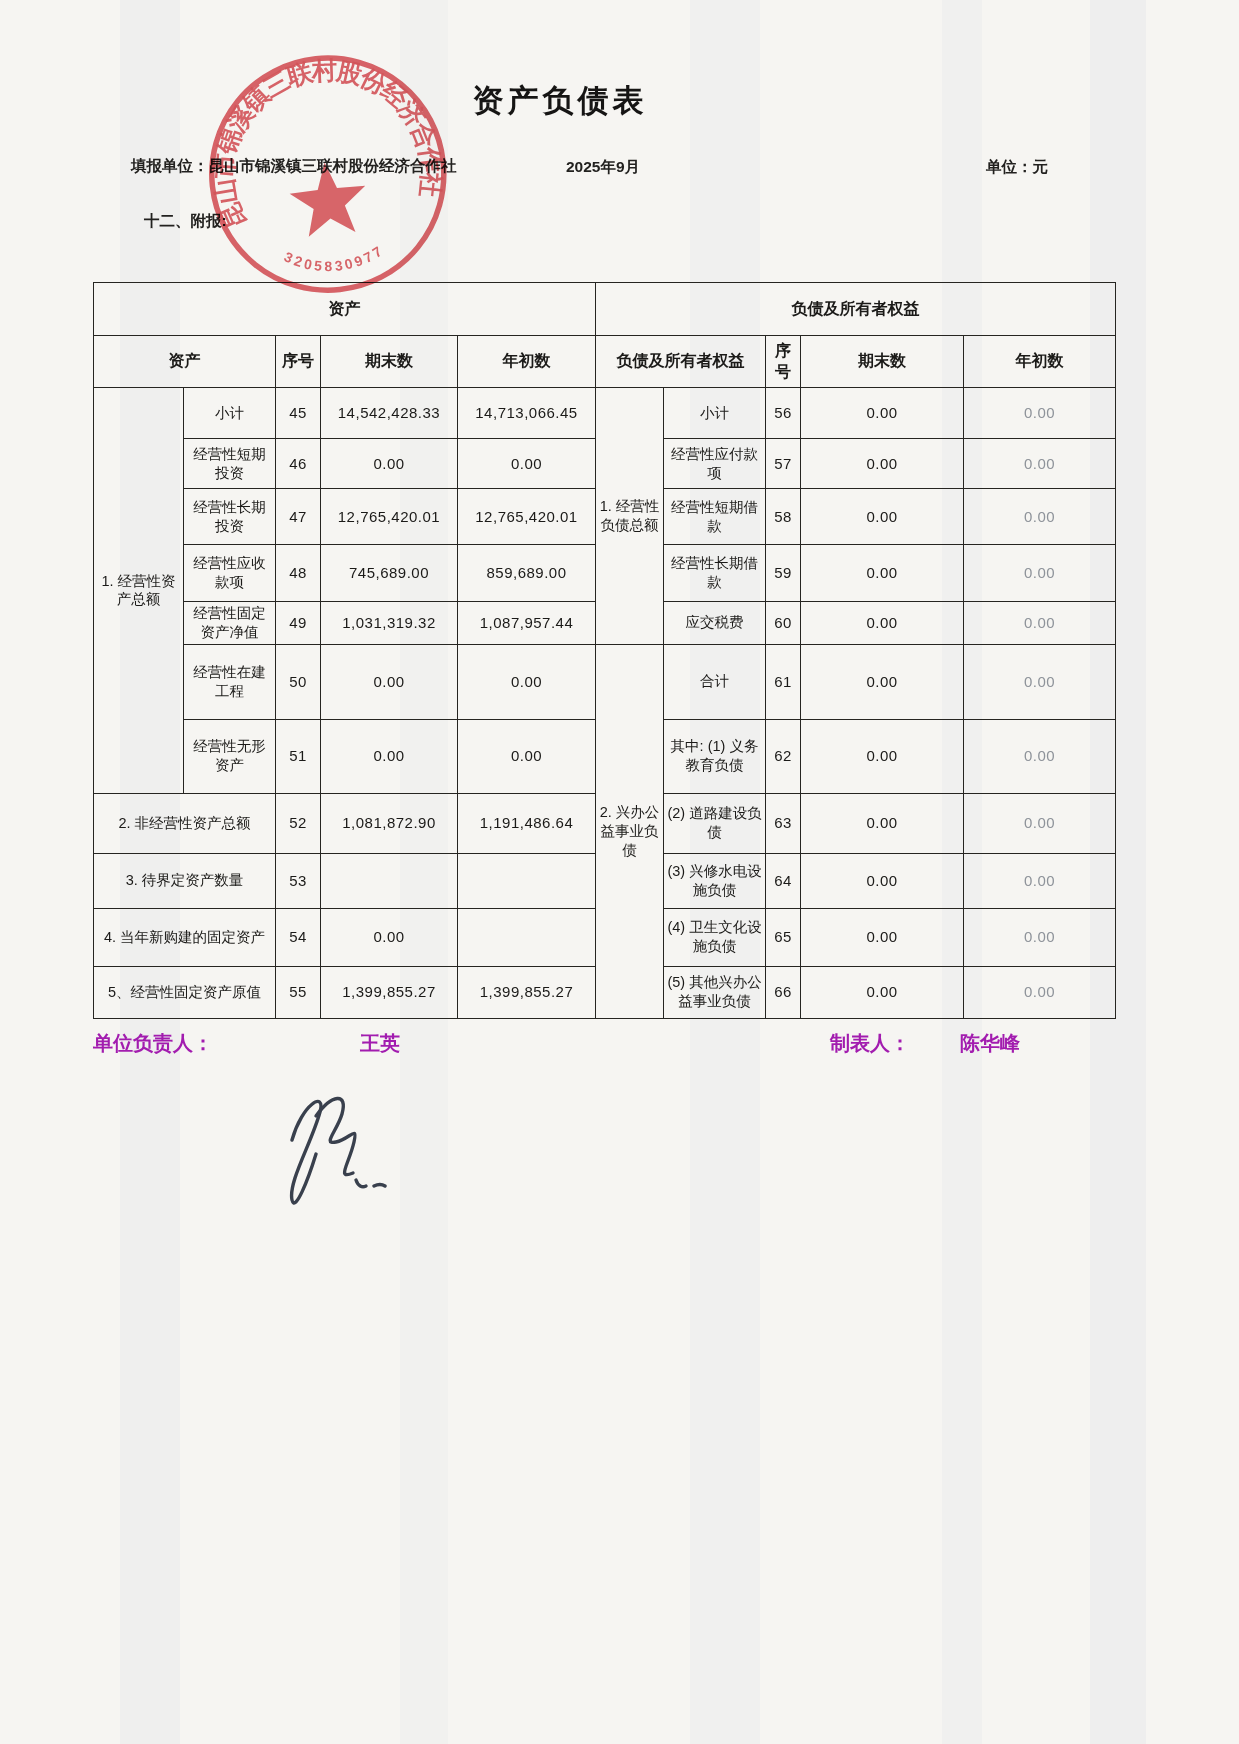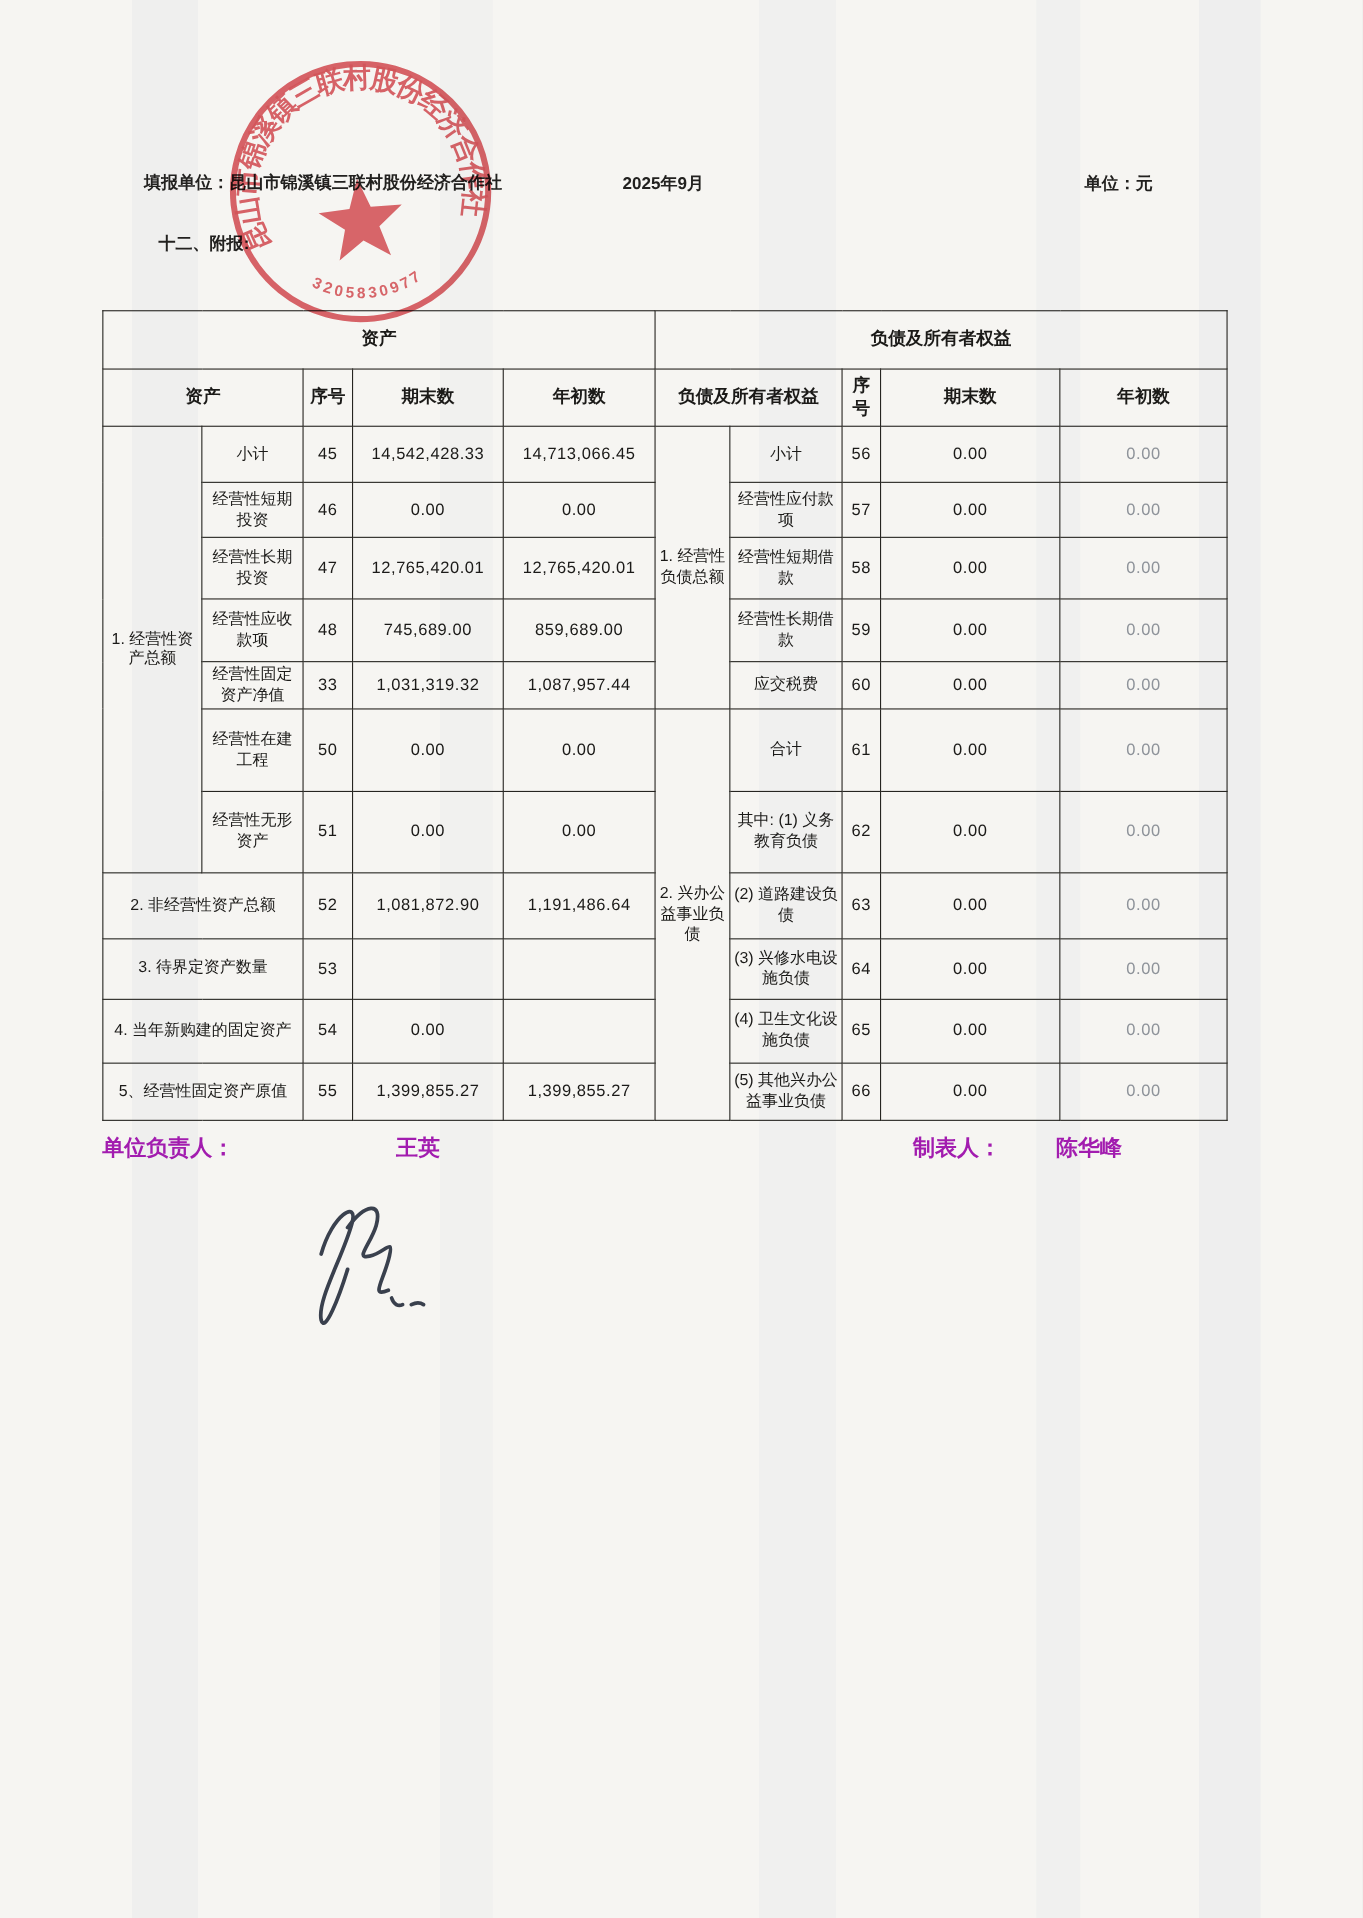"资产负债表" div.title { html: none -> <div>资产负债表</div> }
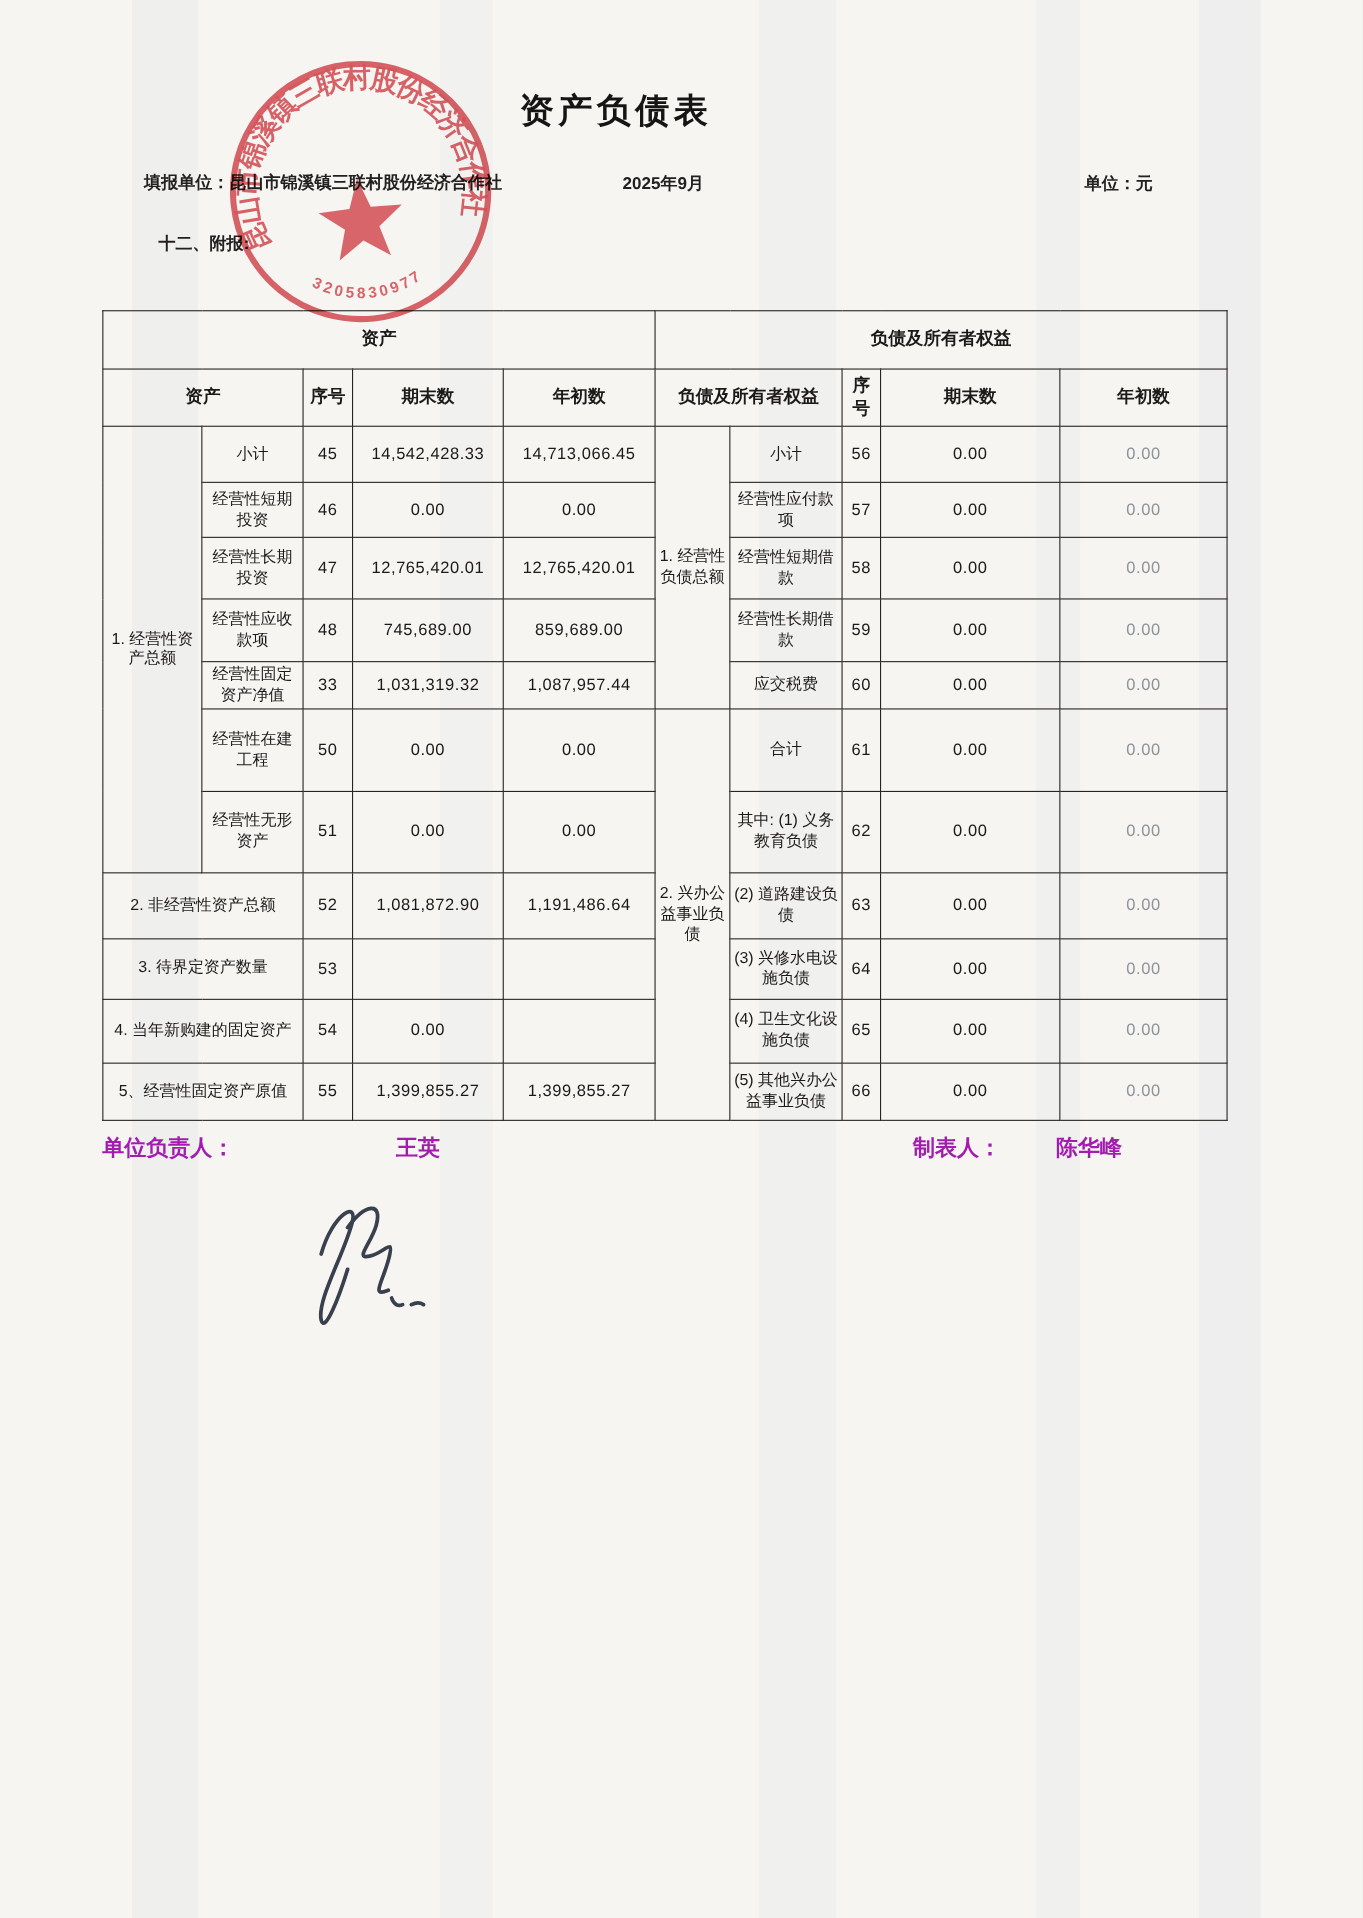"33" td.num { text: 33 -> 49 }
